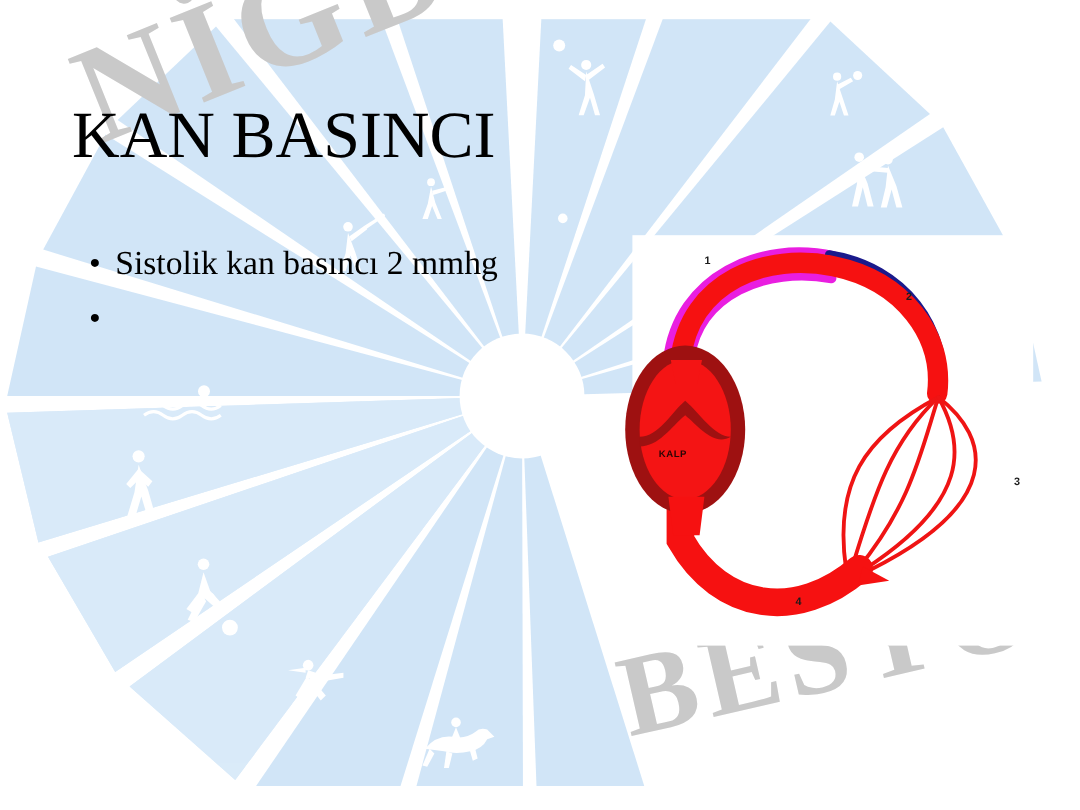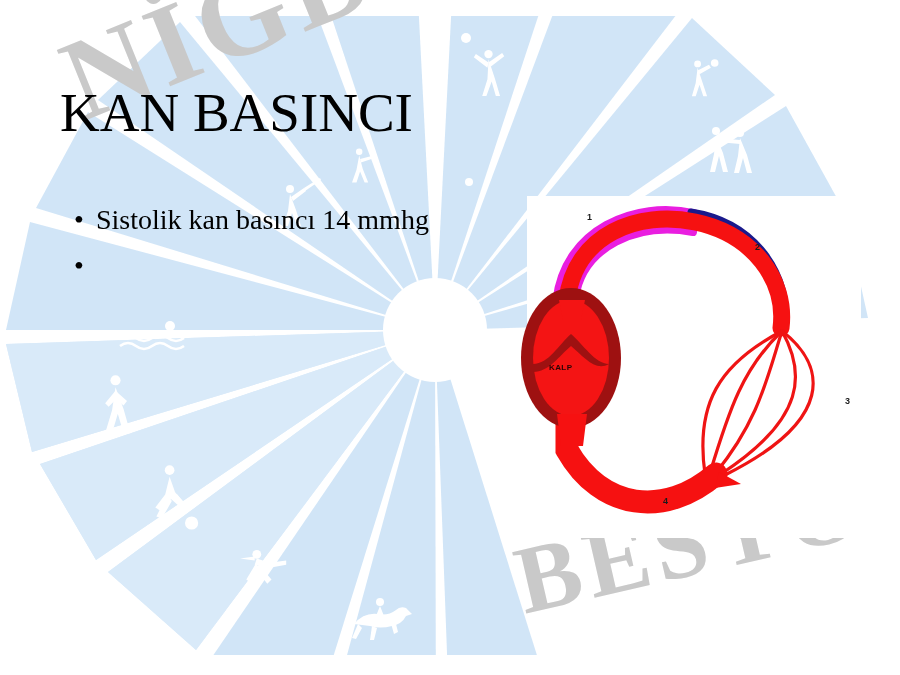"Sistolik kan basıncı 14 mmhg" div.bullet-text { text: 14 -> 2 }
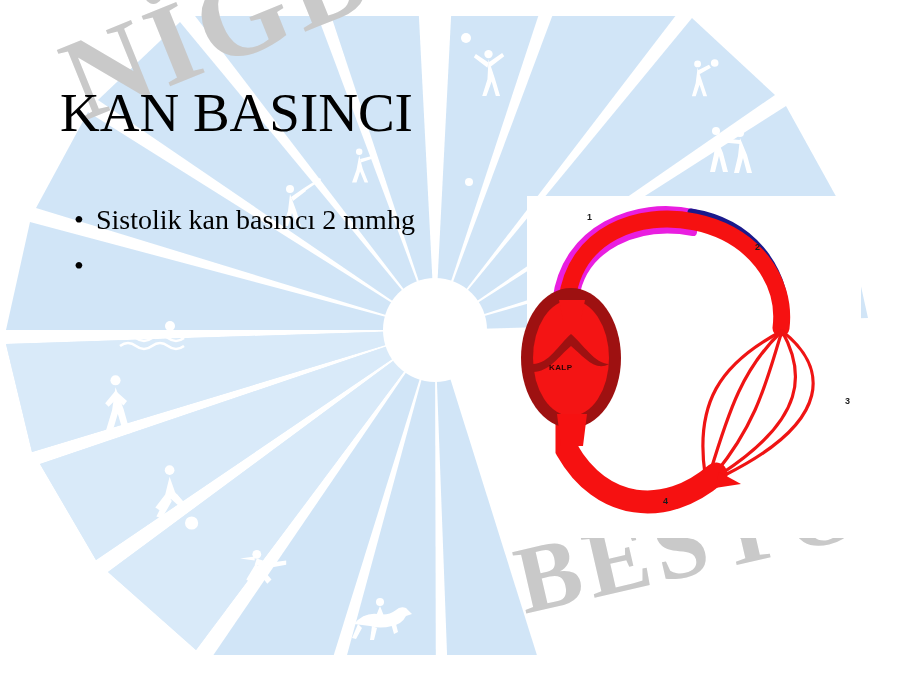"KALP" div.heart-label { top: 175px -> 186px }
